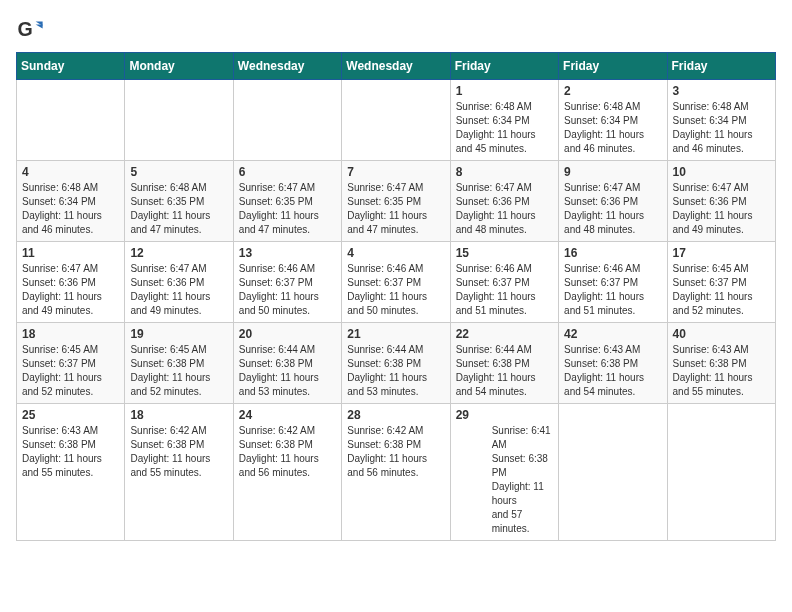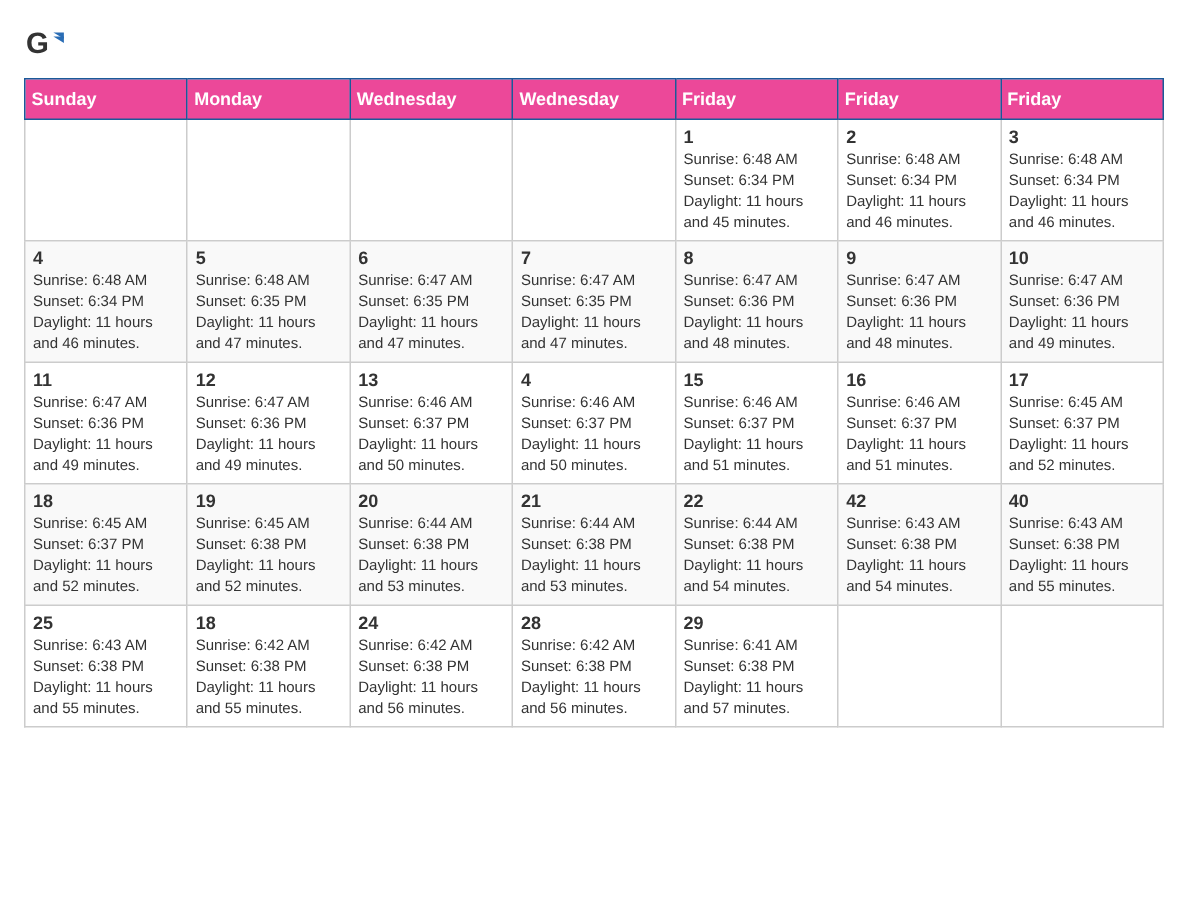"Sunday" thead tr th { background-color: #ec4899 -> #0f766e }
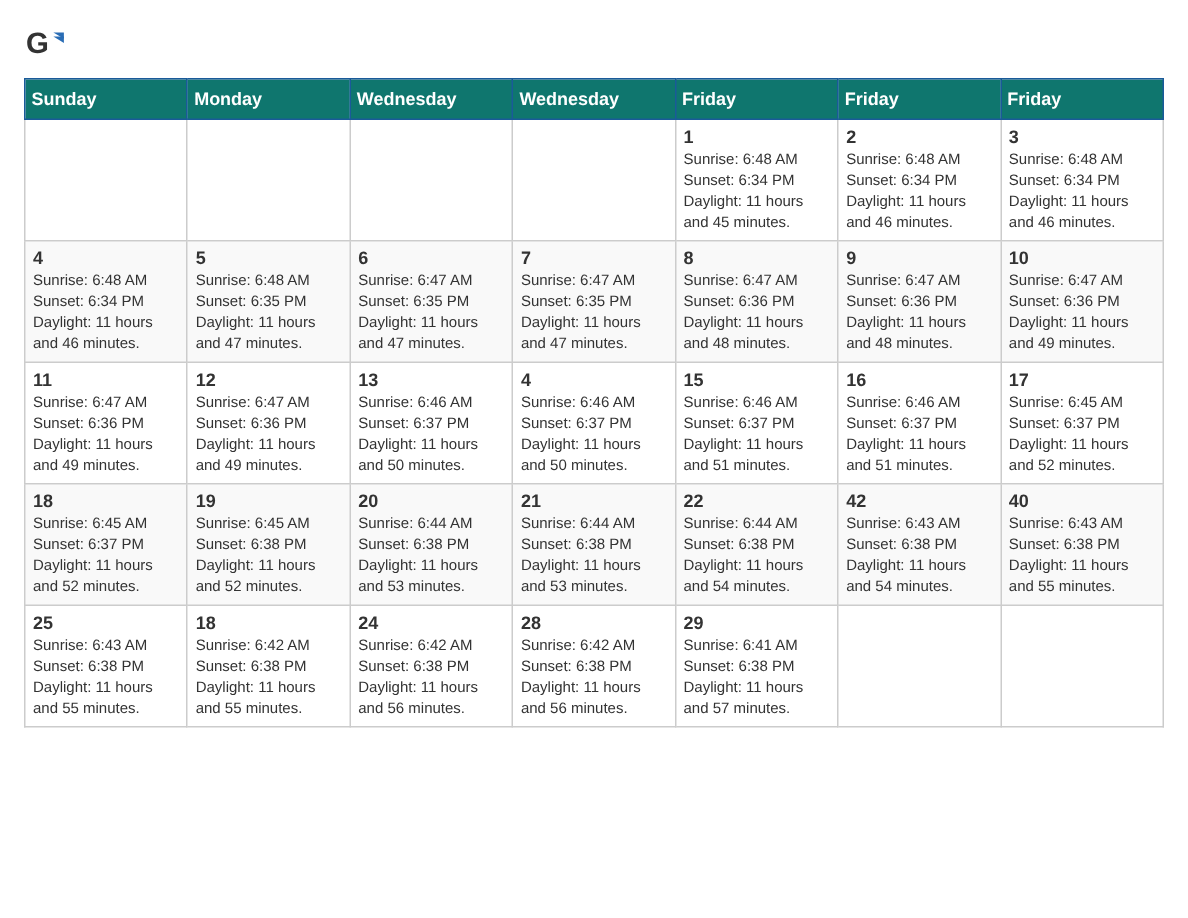"Sunrise: 6:41 AM" div.day-info { margin-left: none -> 36px }
